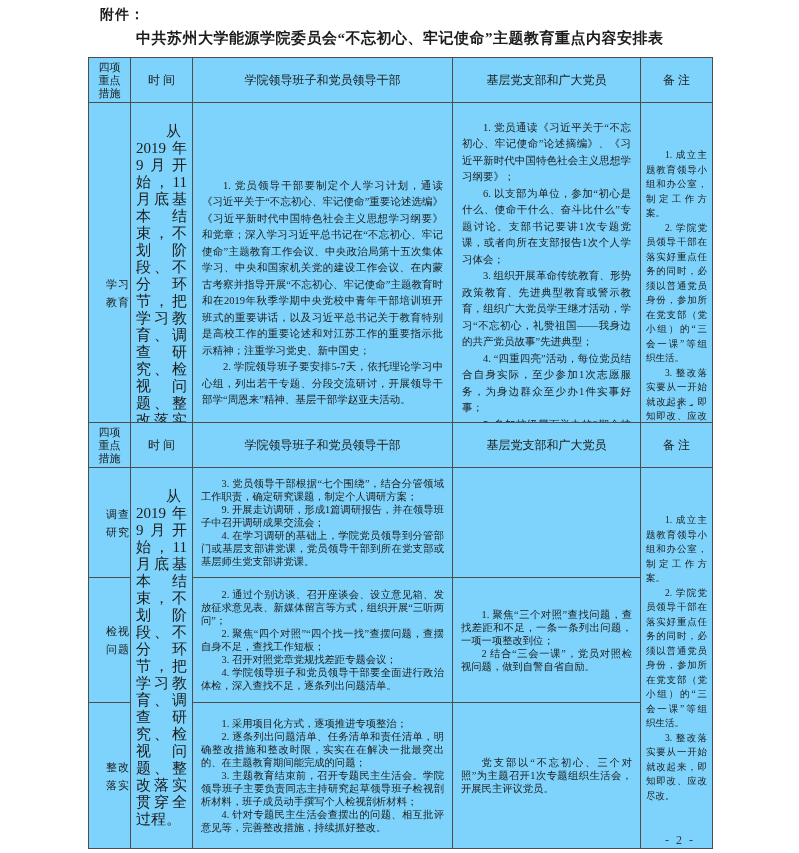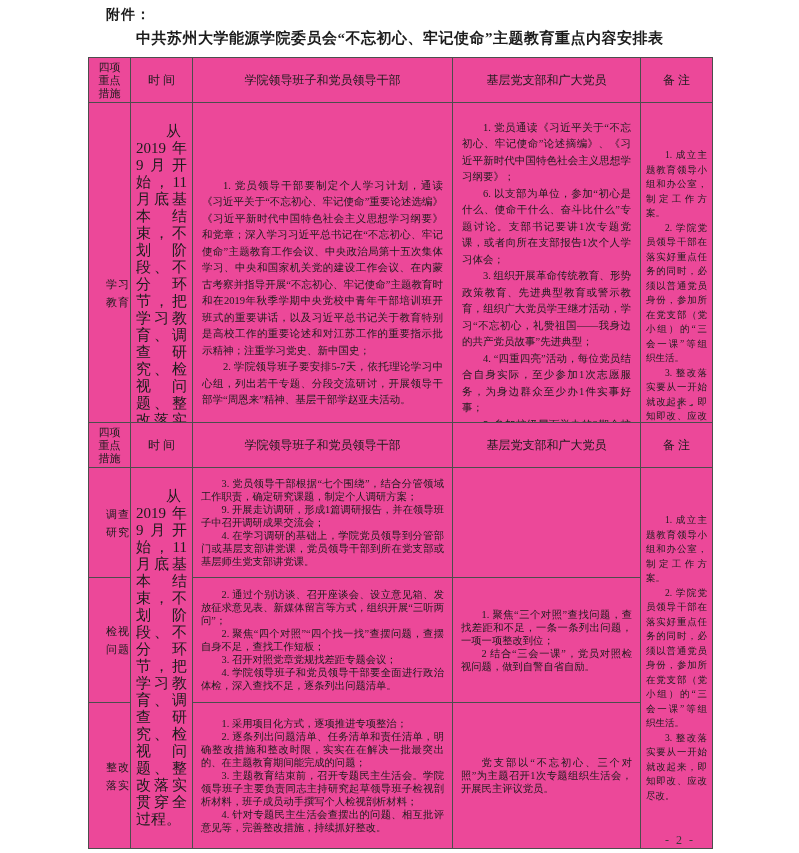"附件：" .attachment { left: 106px -> 100px }
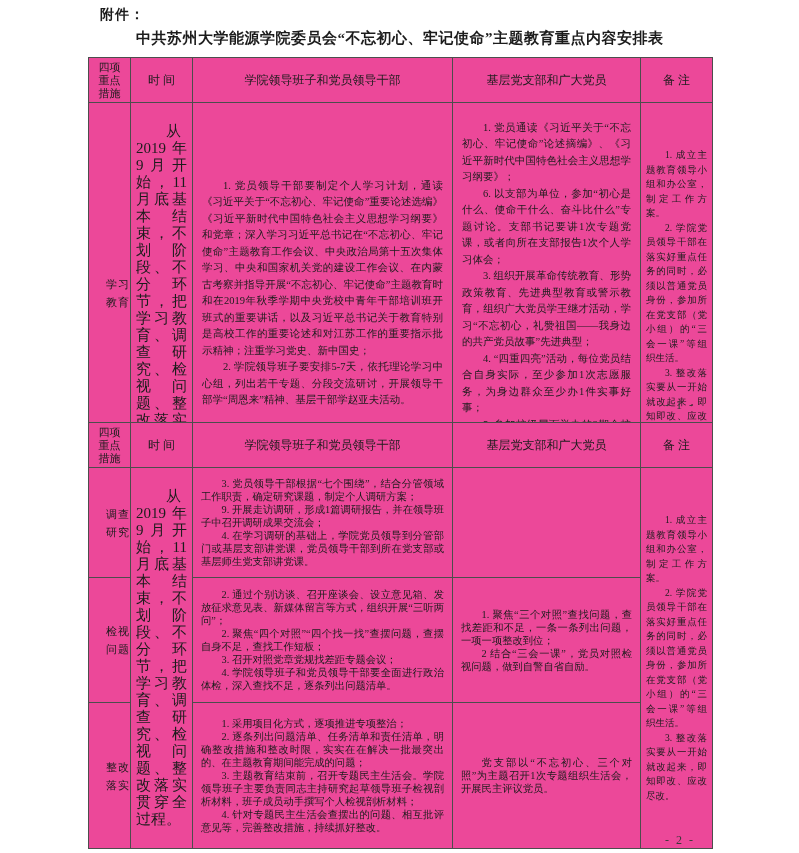"四项" table { background: #ec4899 -> #7dd3fc }
